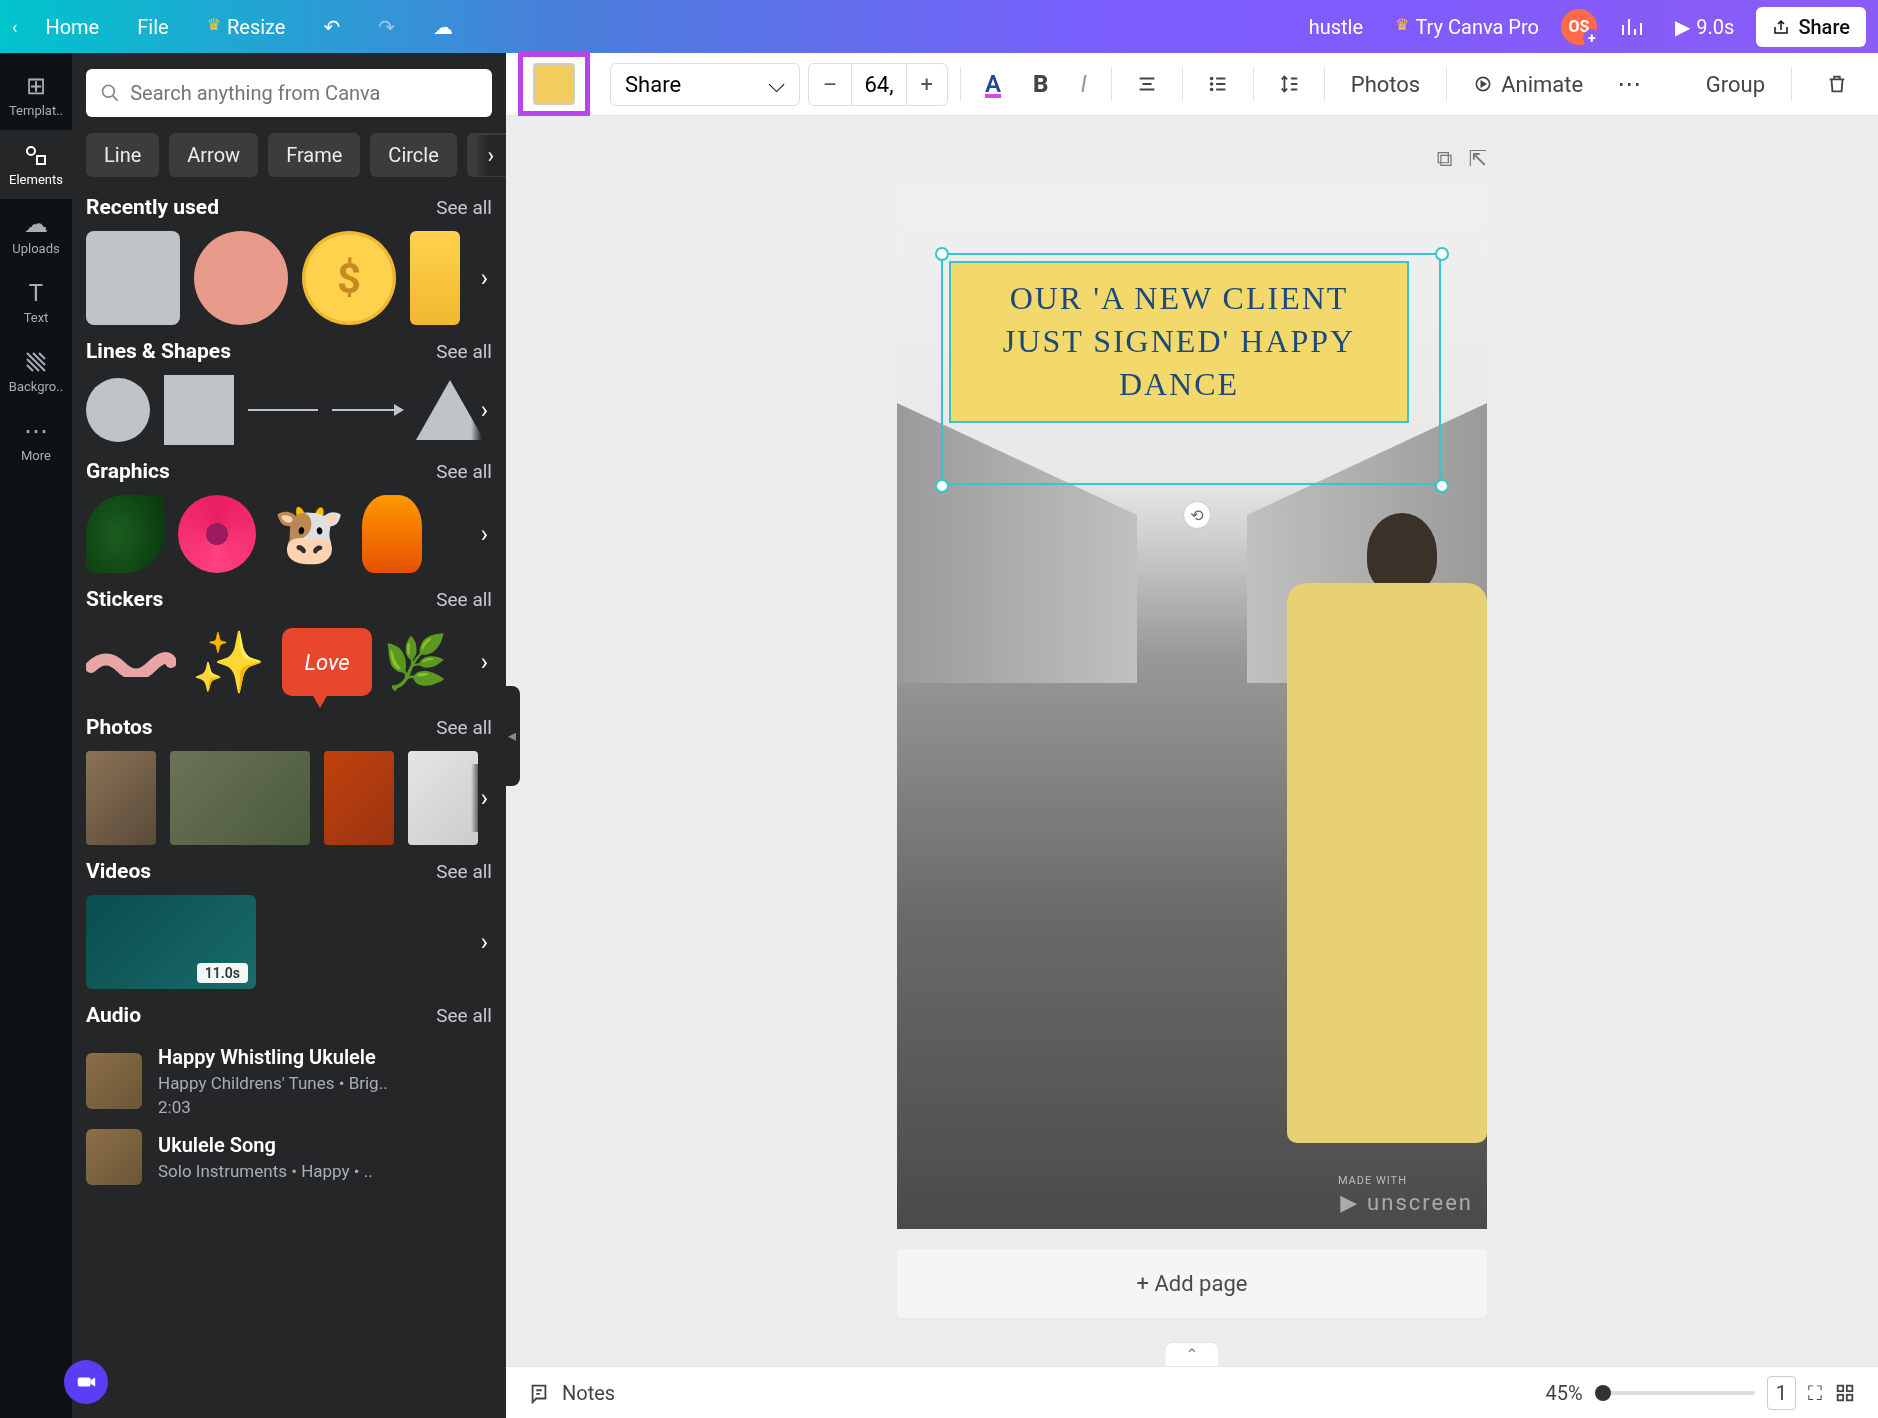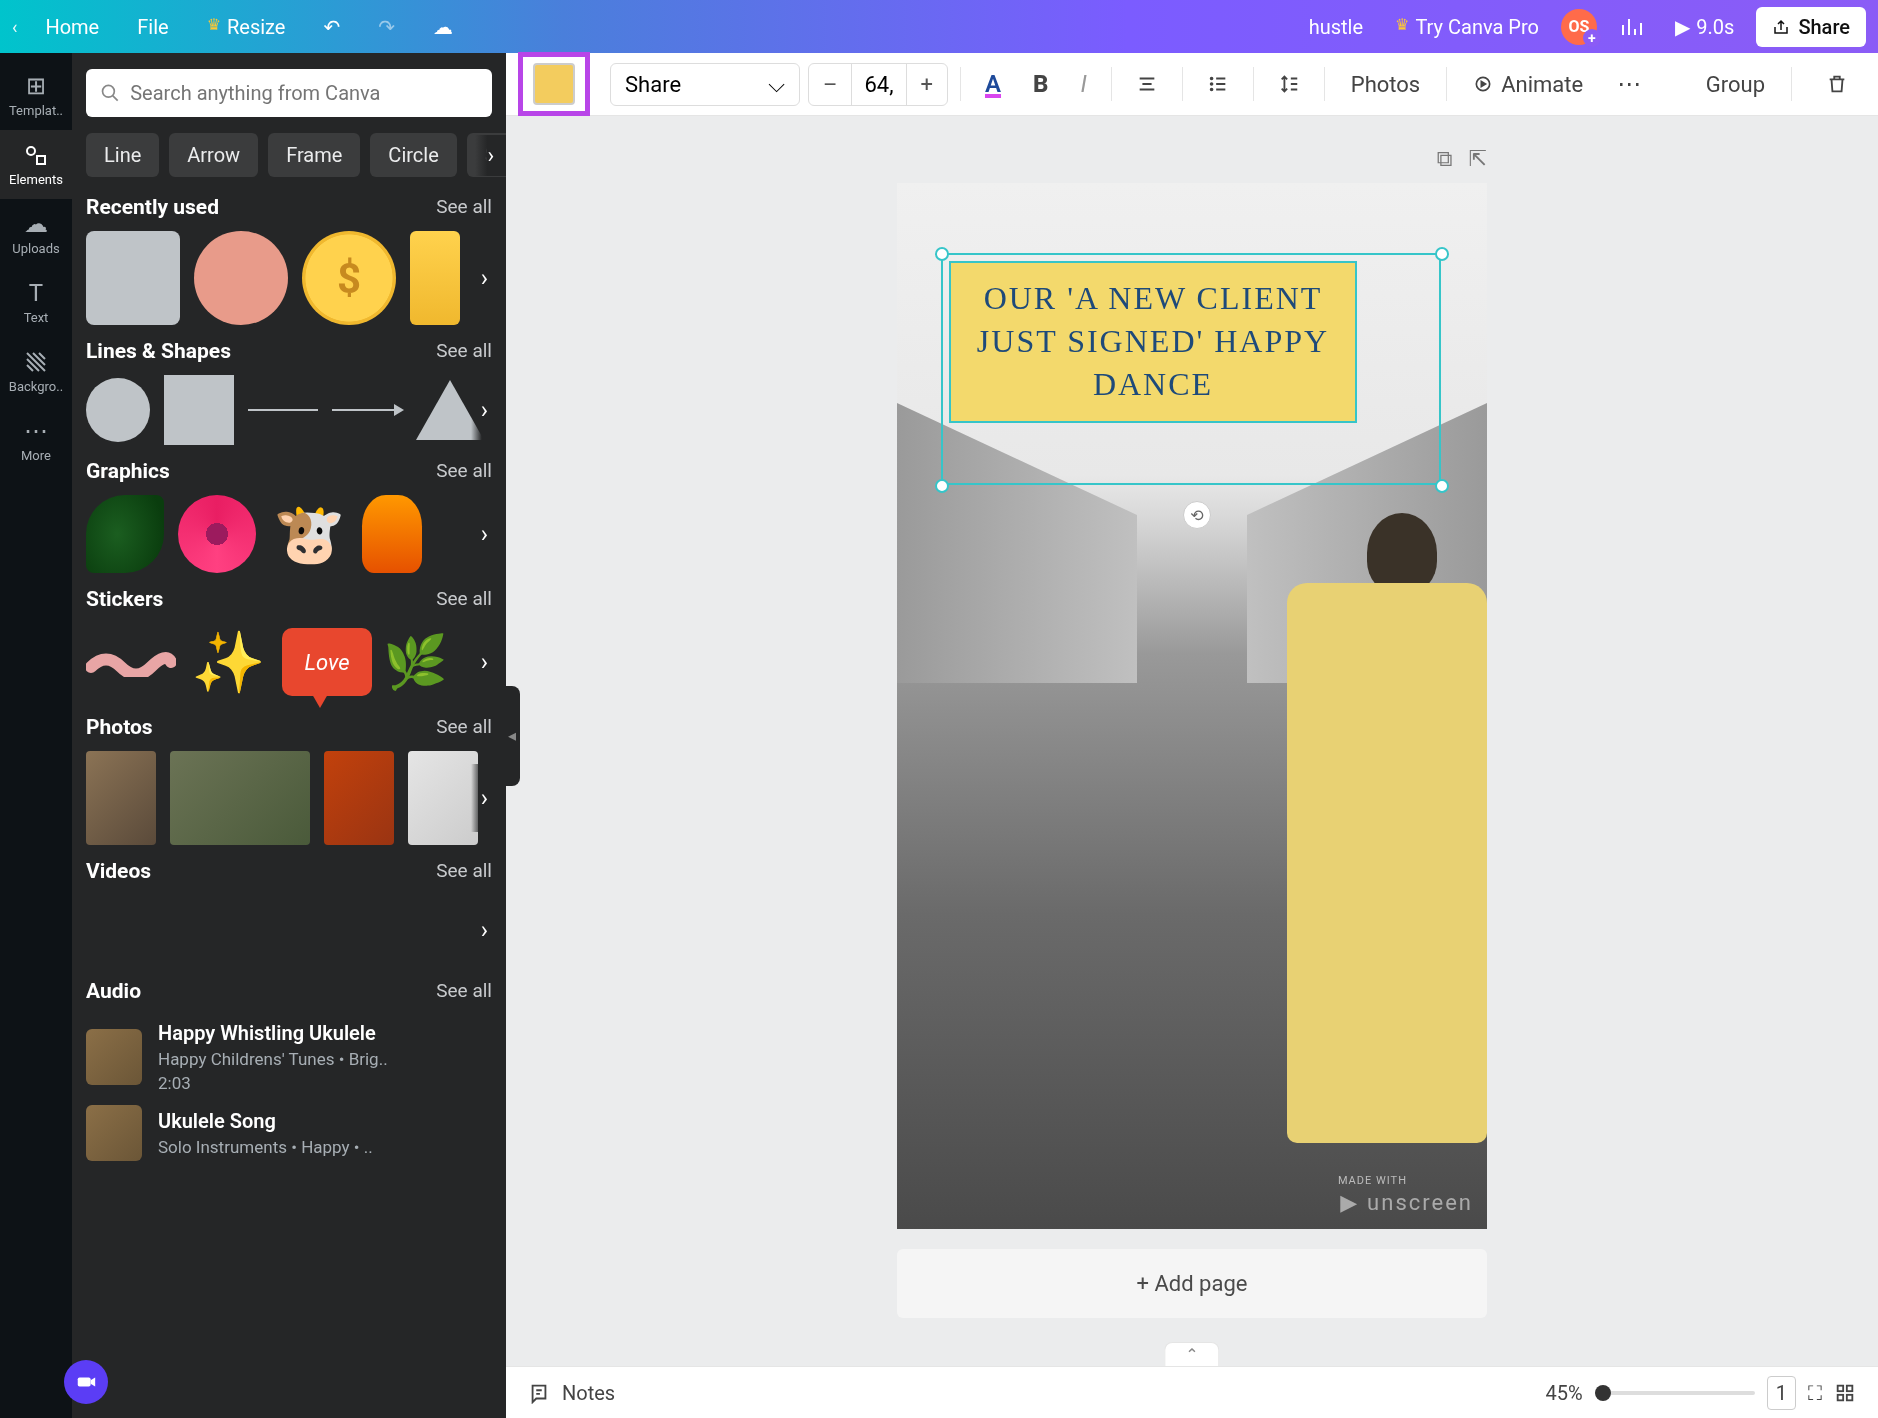"Recently used" .sec-head { align-items: flex-start -> flex-end }
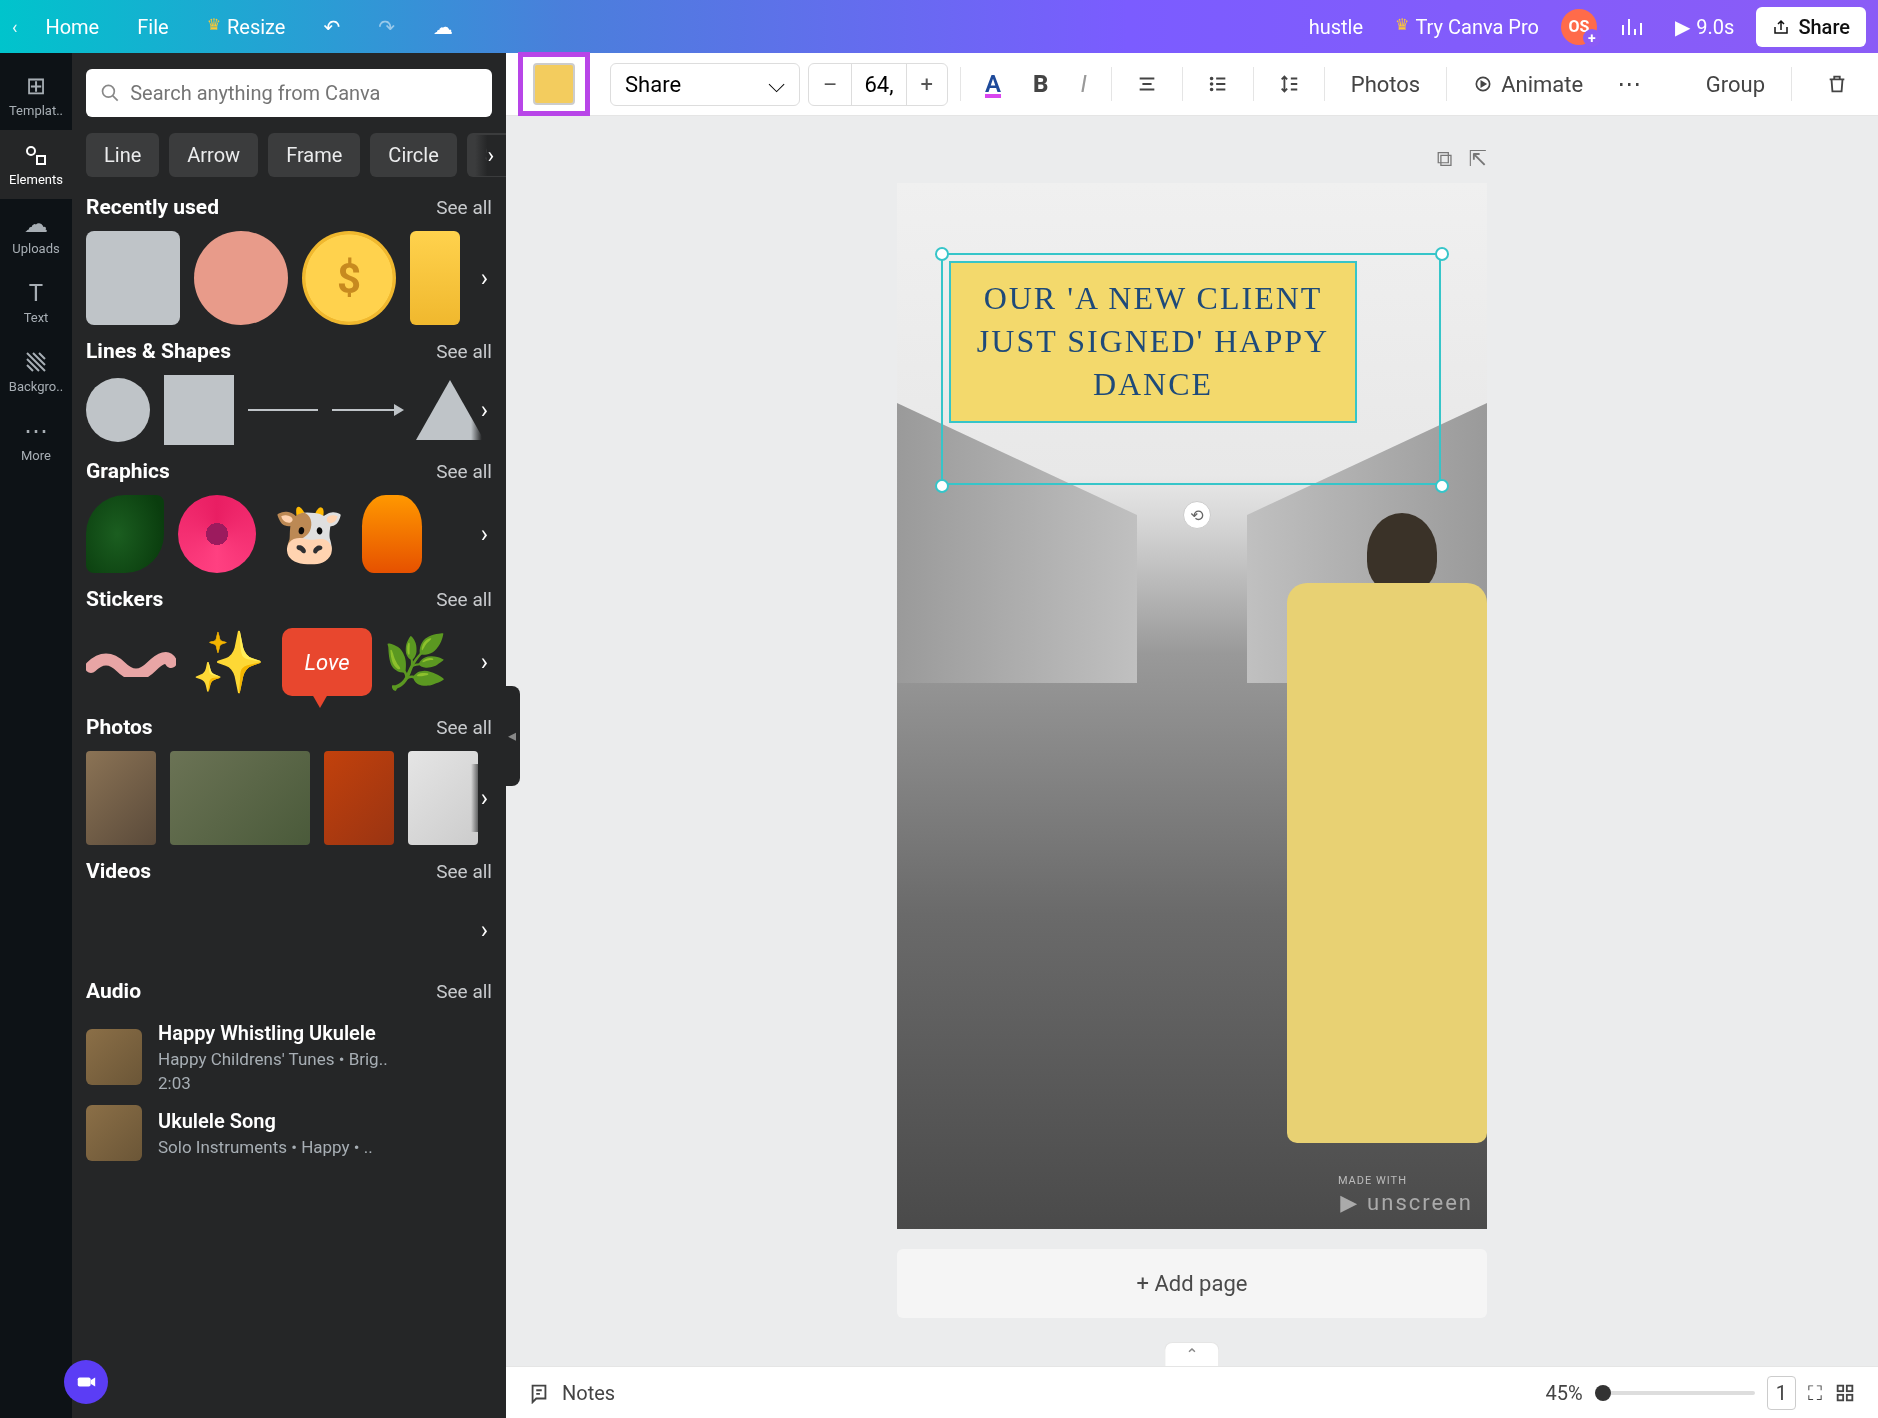"OUR 'A NEW CLIENT JUST" .text-box { width: 408px -> 460px }
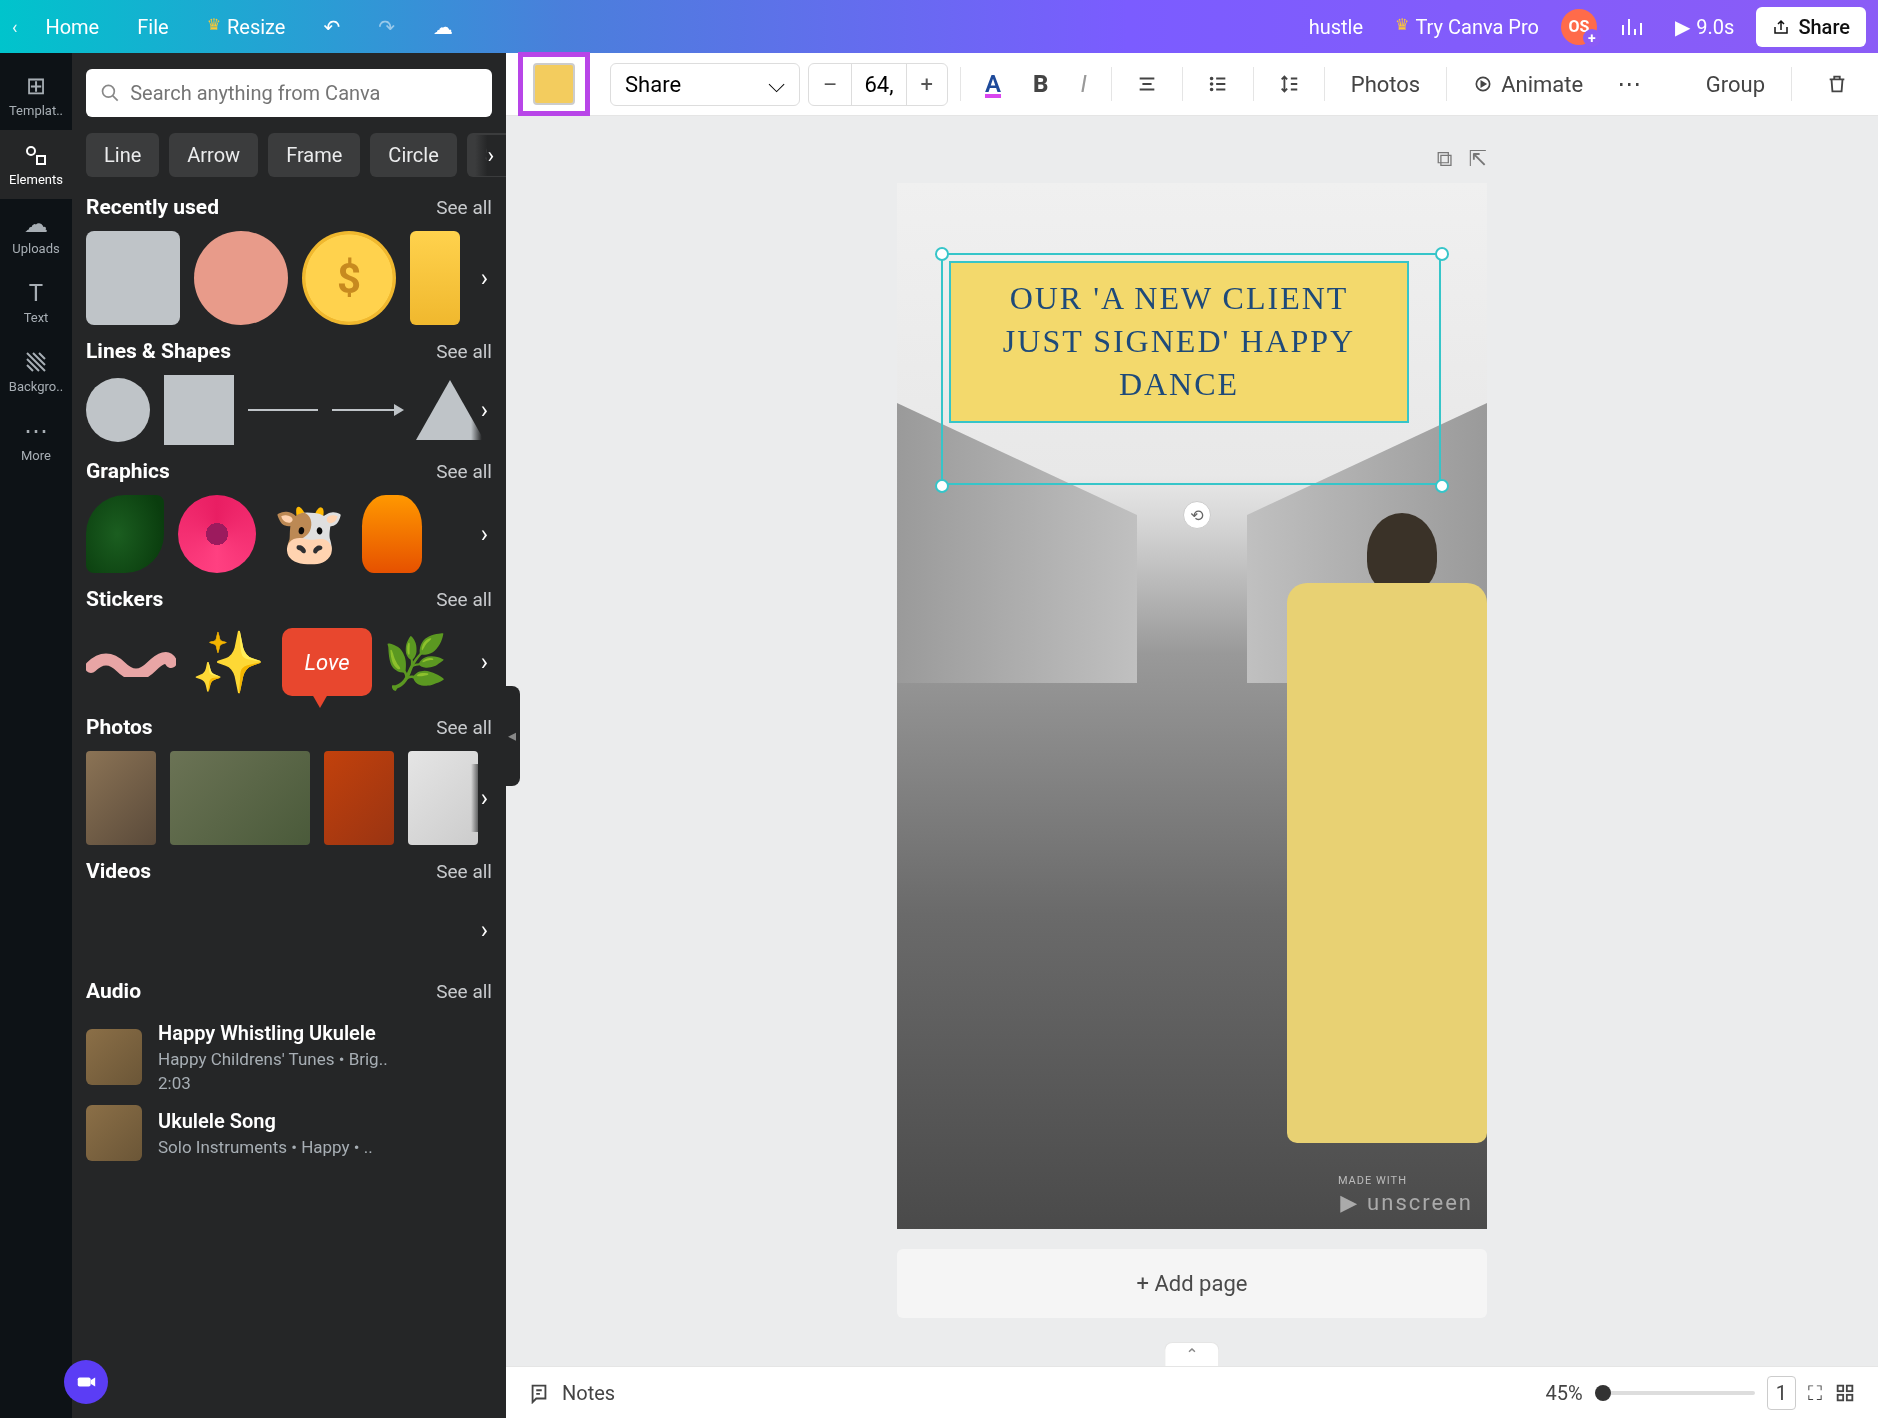"11.0s" div.video { html: none -> <div> <span>11.0s</span> </div> }
